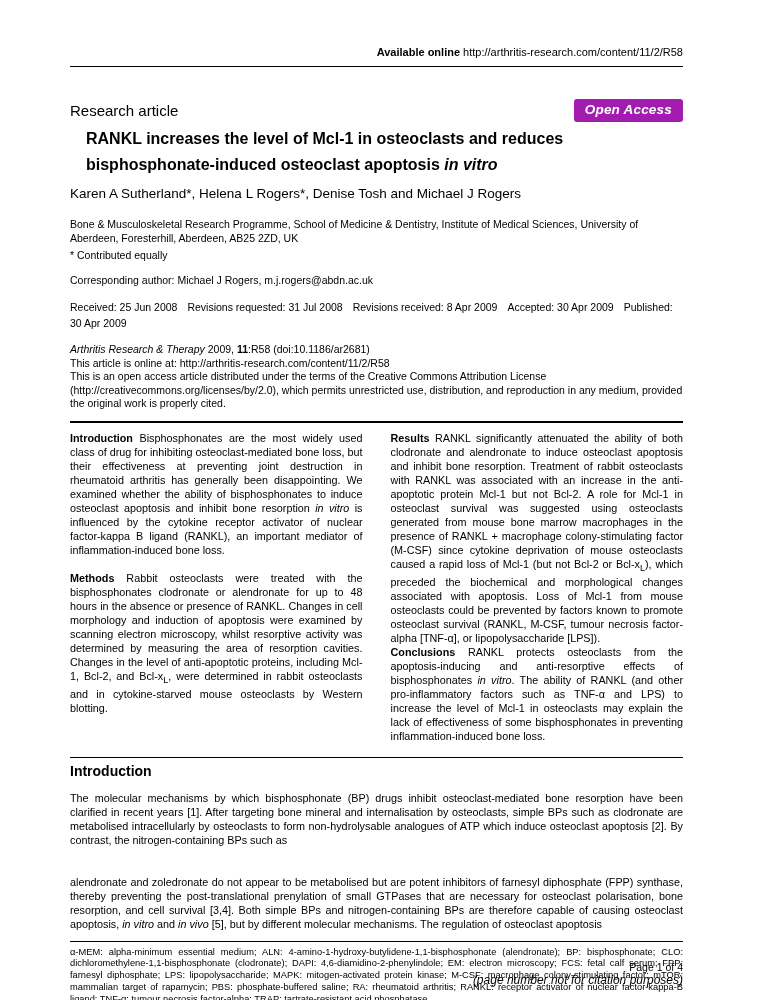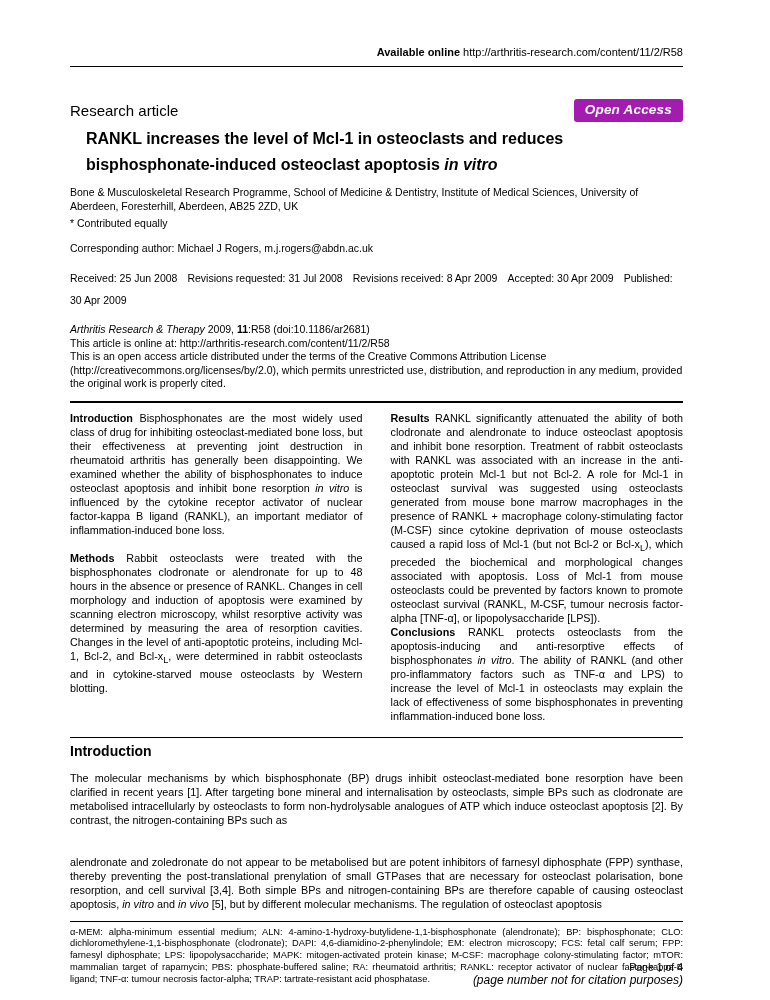"Karen A Sutherland*, Helena L" div.authors { html: none -> <div>Karen A Sutherland*, Helena L Rogers*, Denise Tosh and Michael J Rogers</div> }
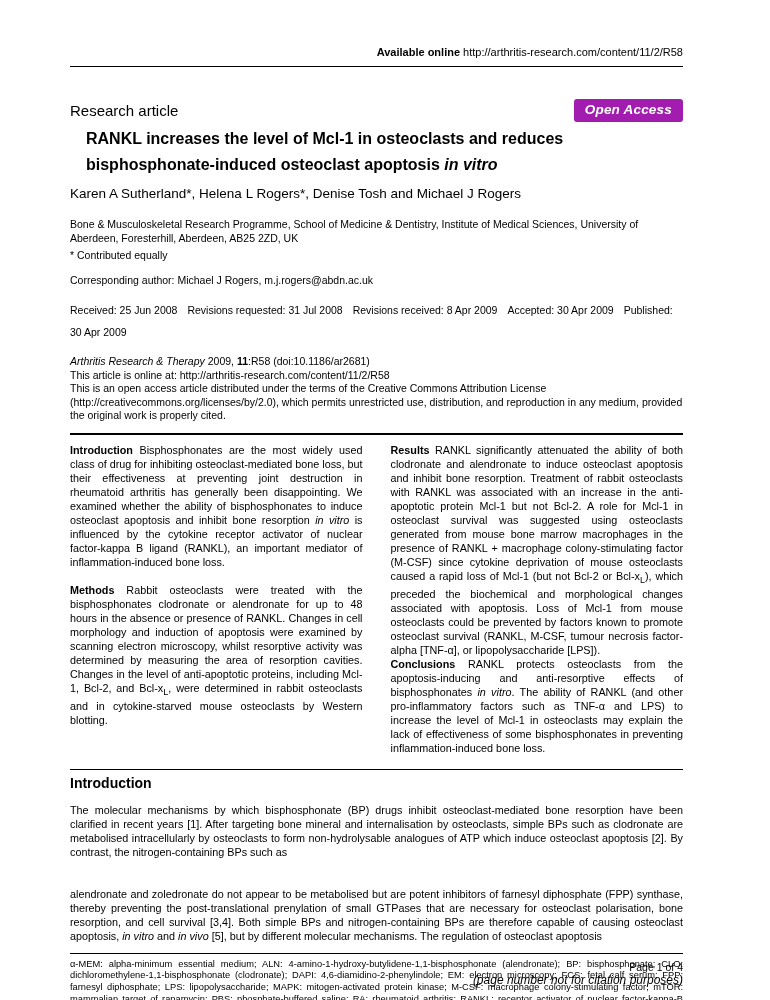"Received: 25 Jun 2008 Revisions" .history { line-height: 22px -> 16px }
